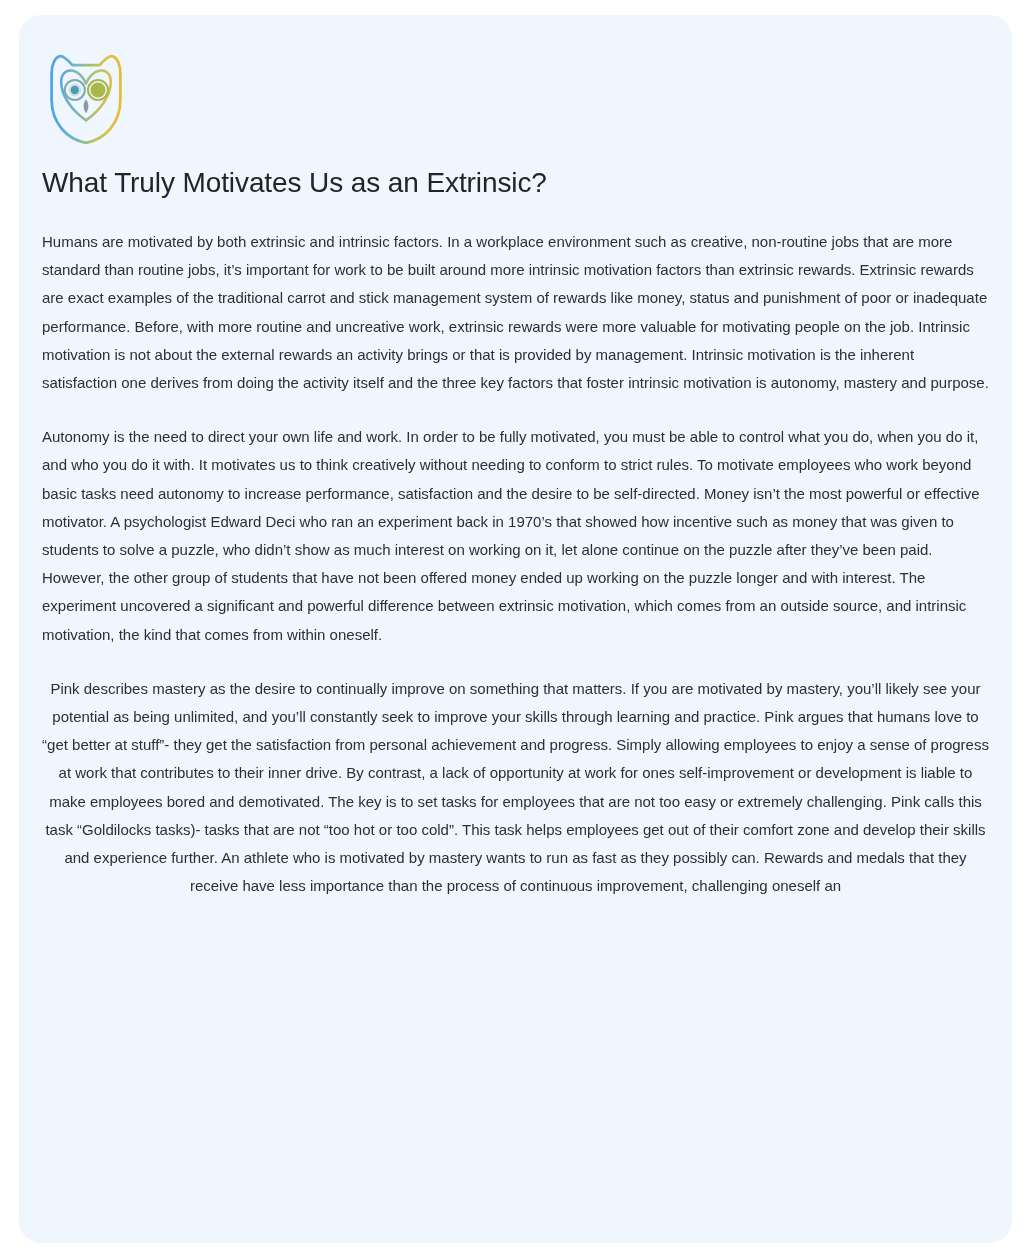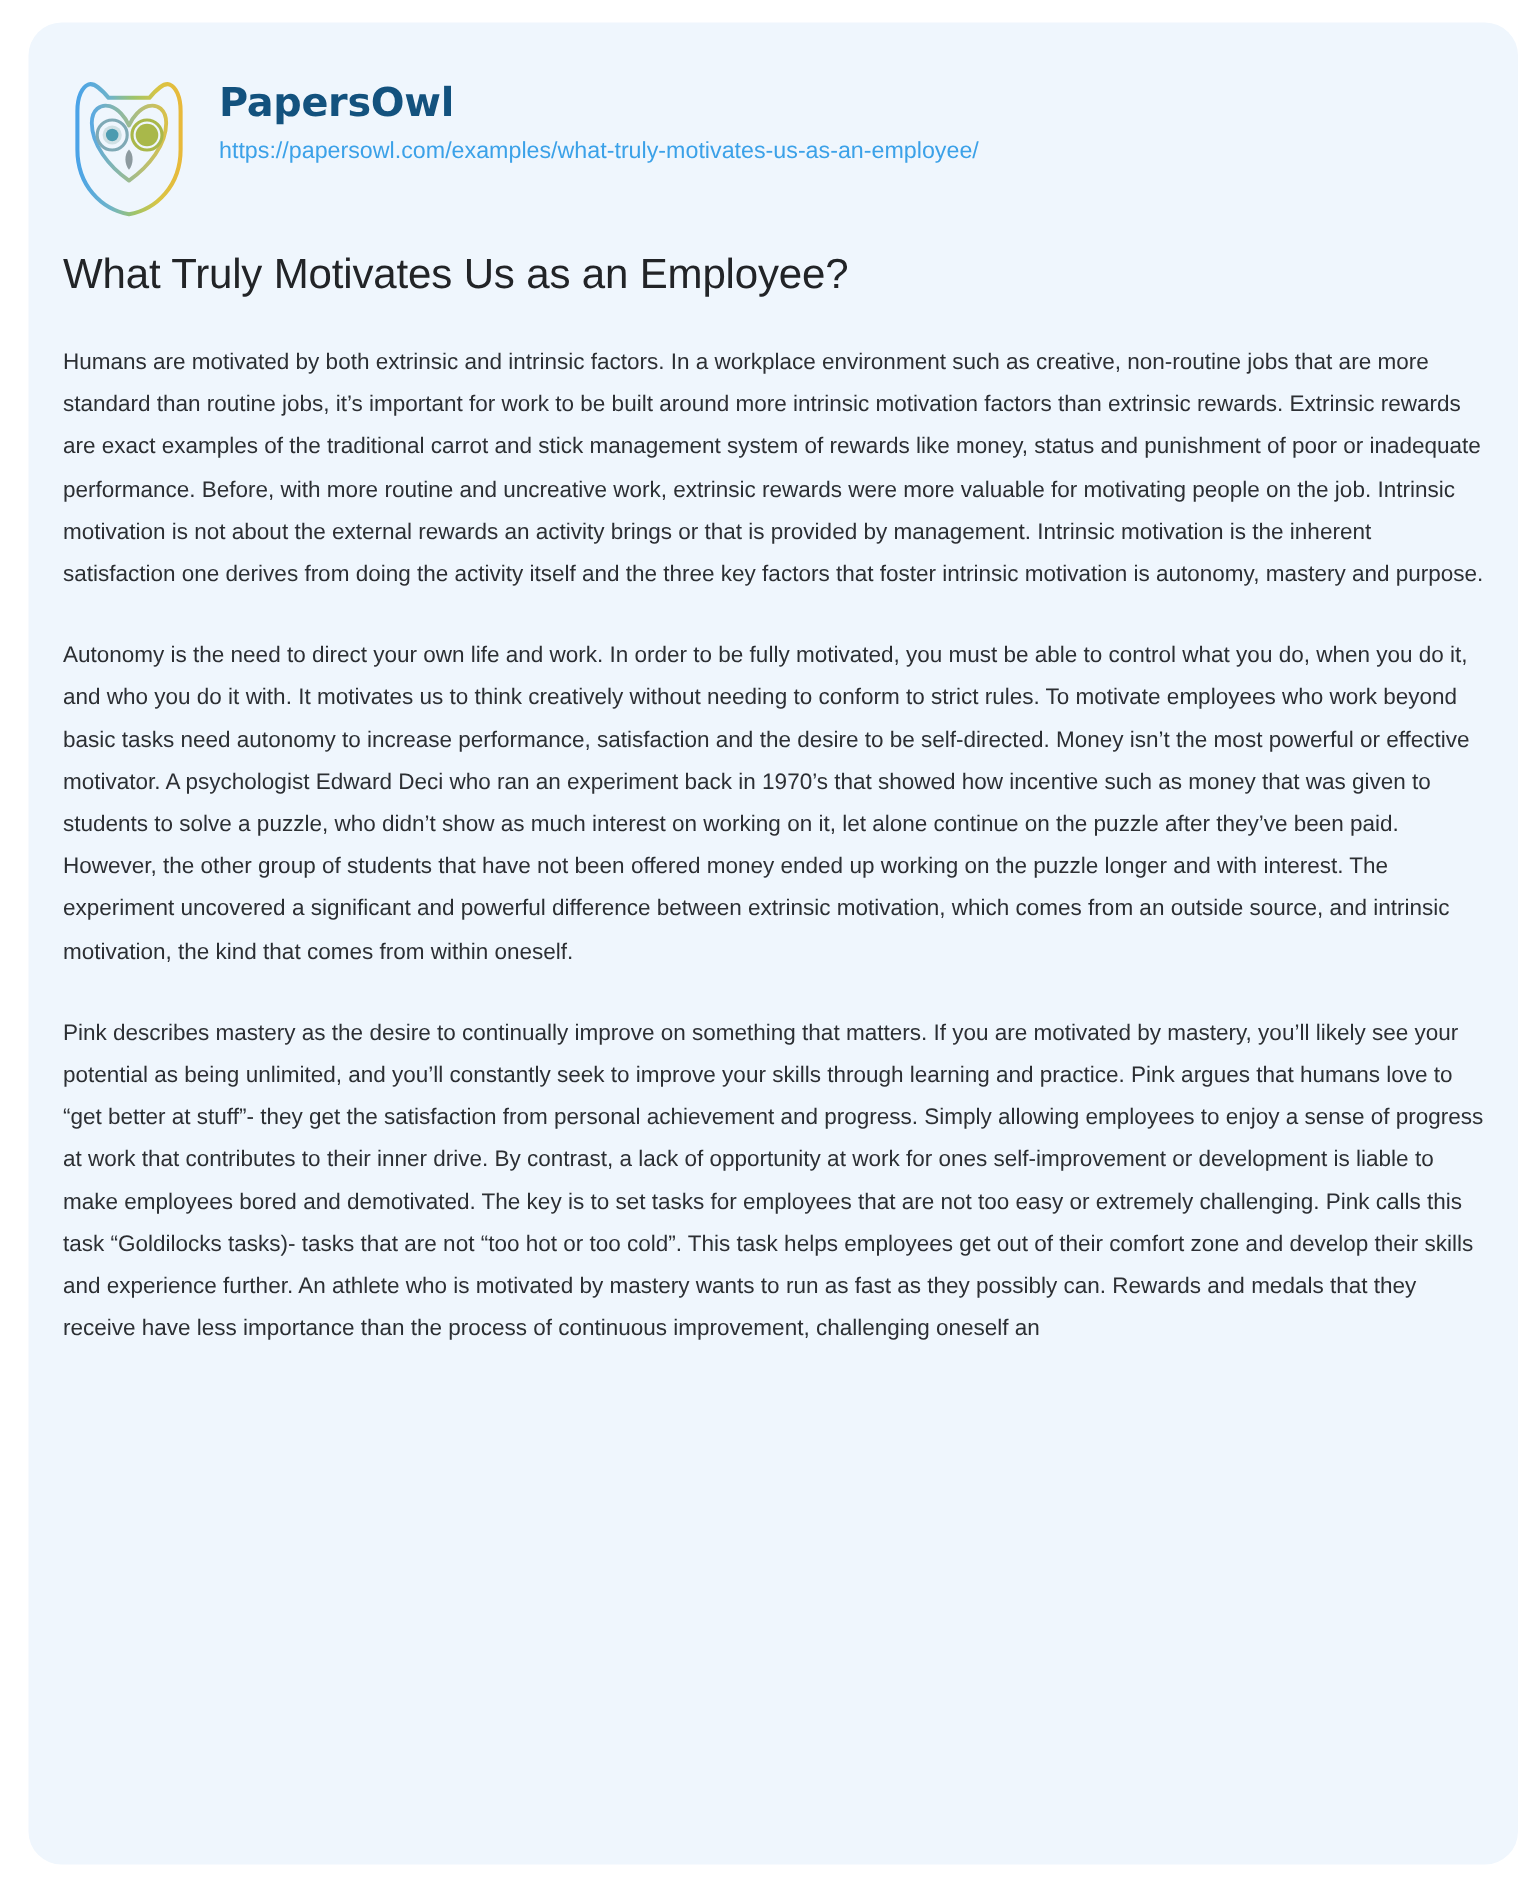"PapersOwl" div.brand-text-block { html: <div> <div>PapersOwl</div> <div>https://papersowl.com/examples/what-truly-motivates-us-as-an-employee/</div> </div> -> none }
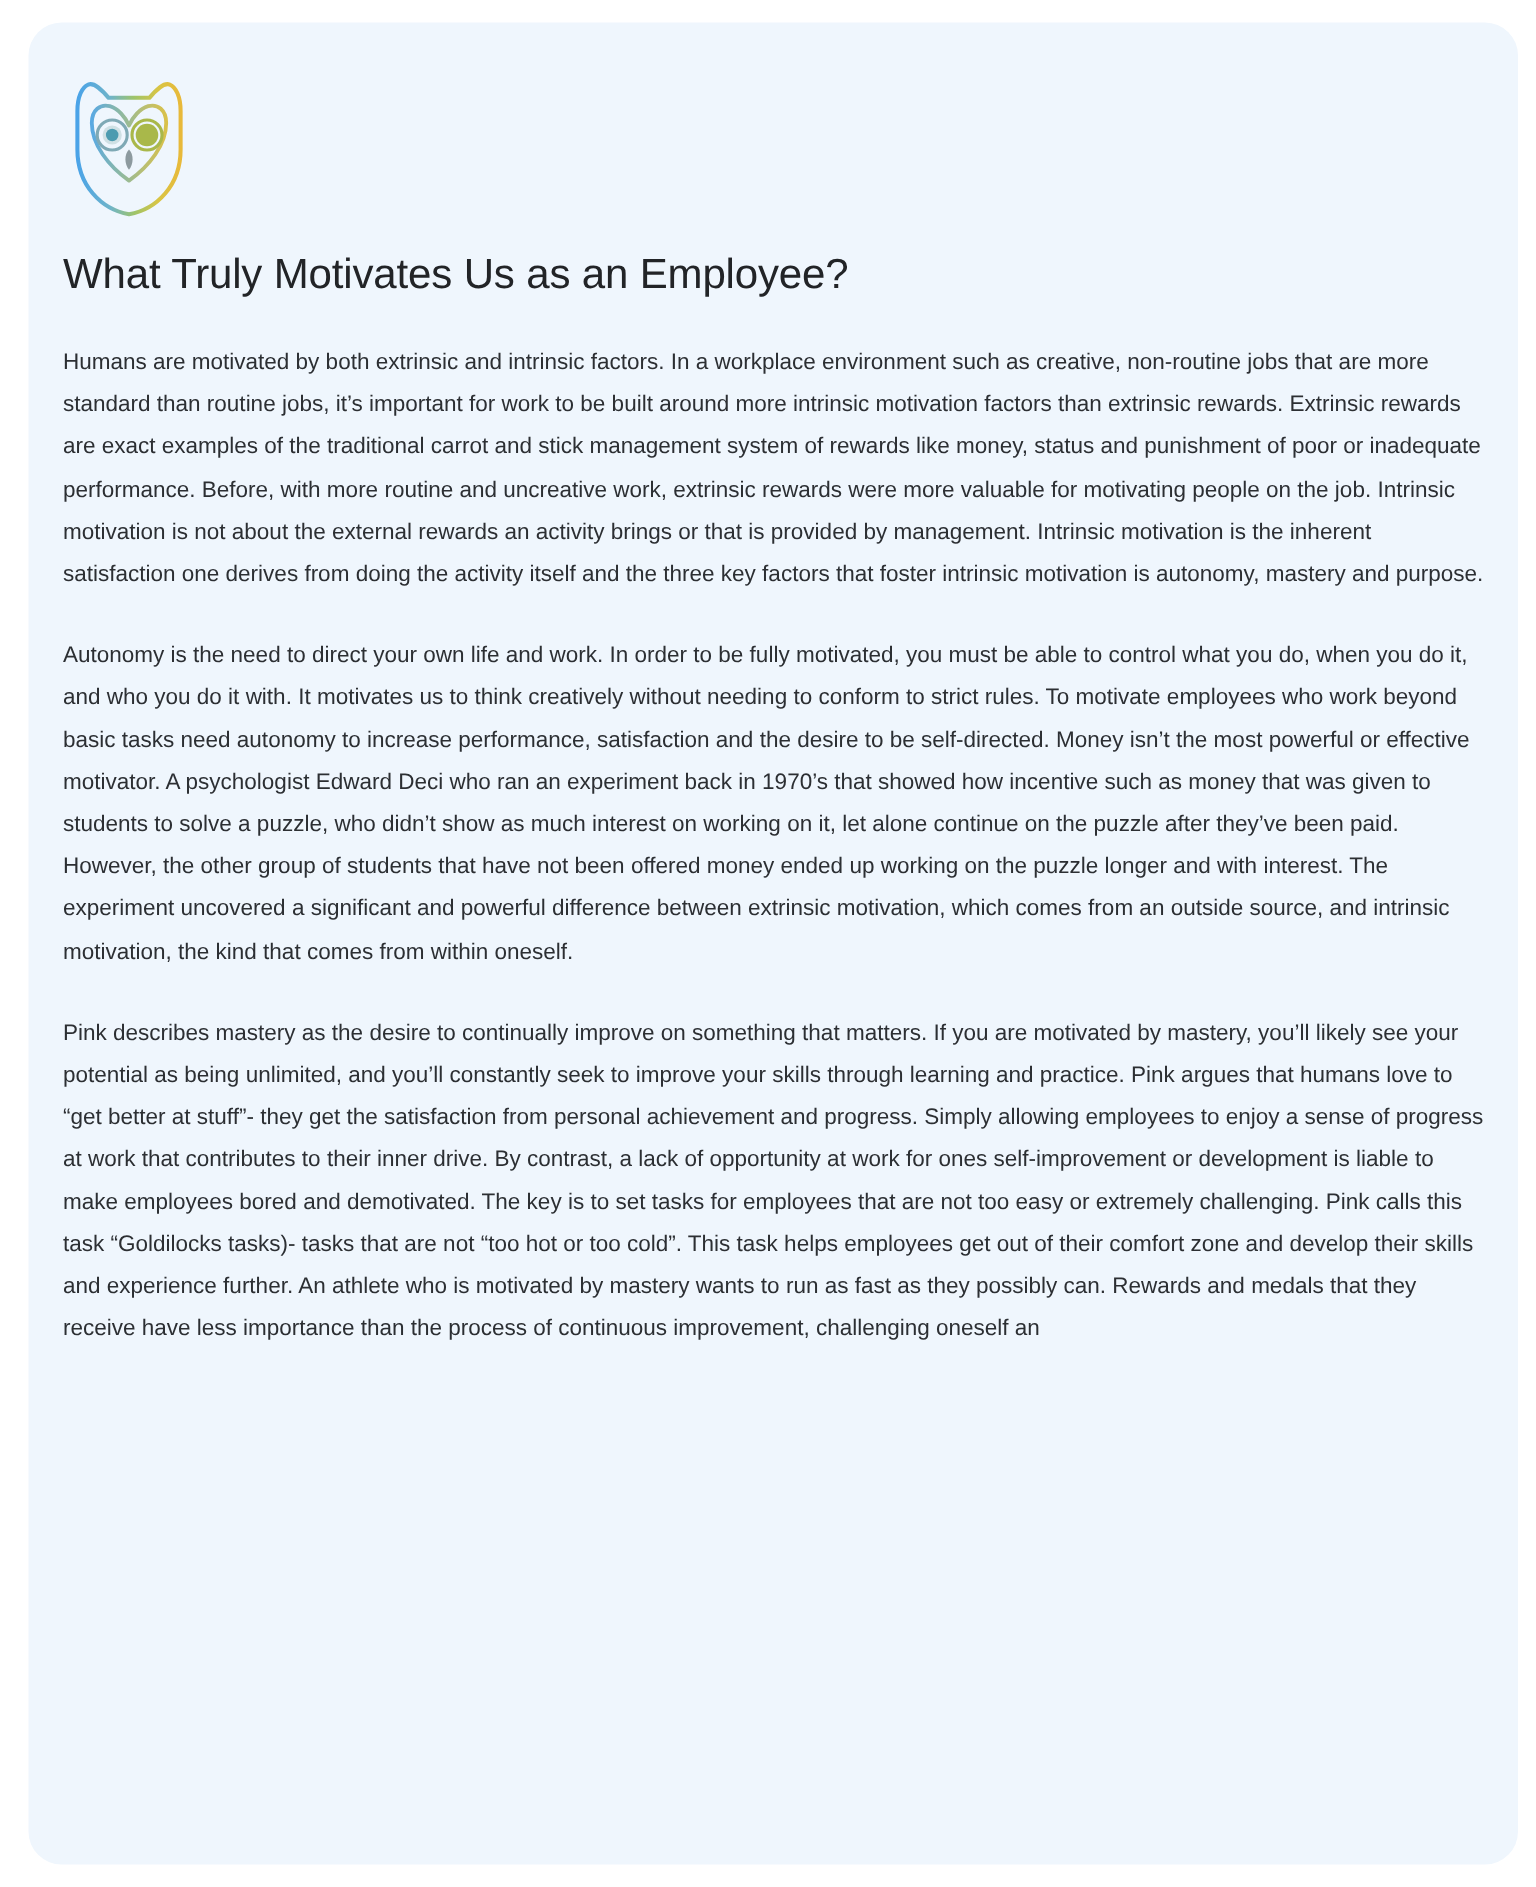"What Truly Motivates Us as" h1.article-title { text: Employee -> Extrinsic }
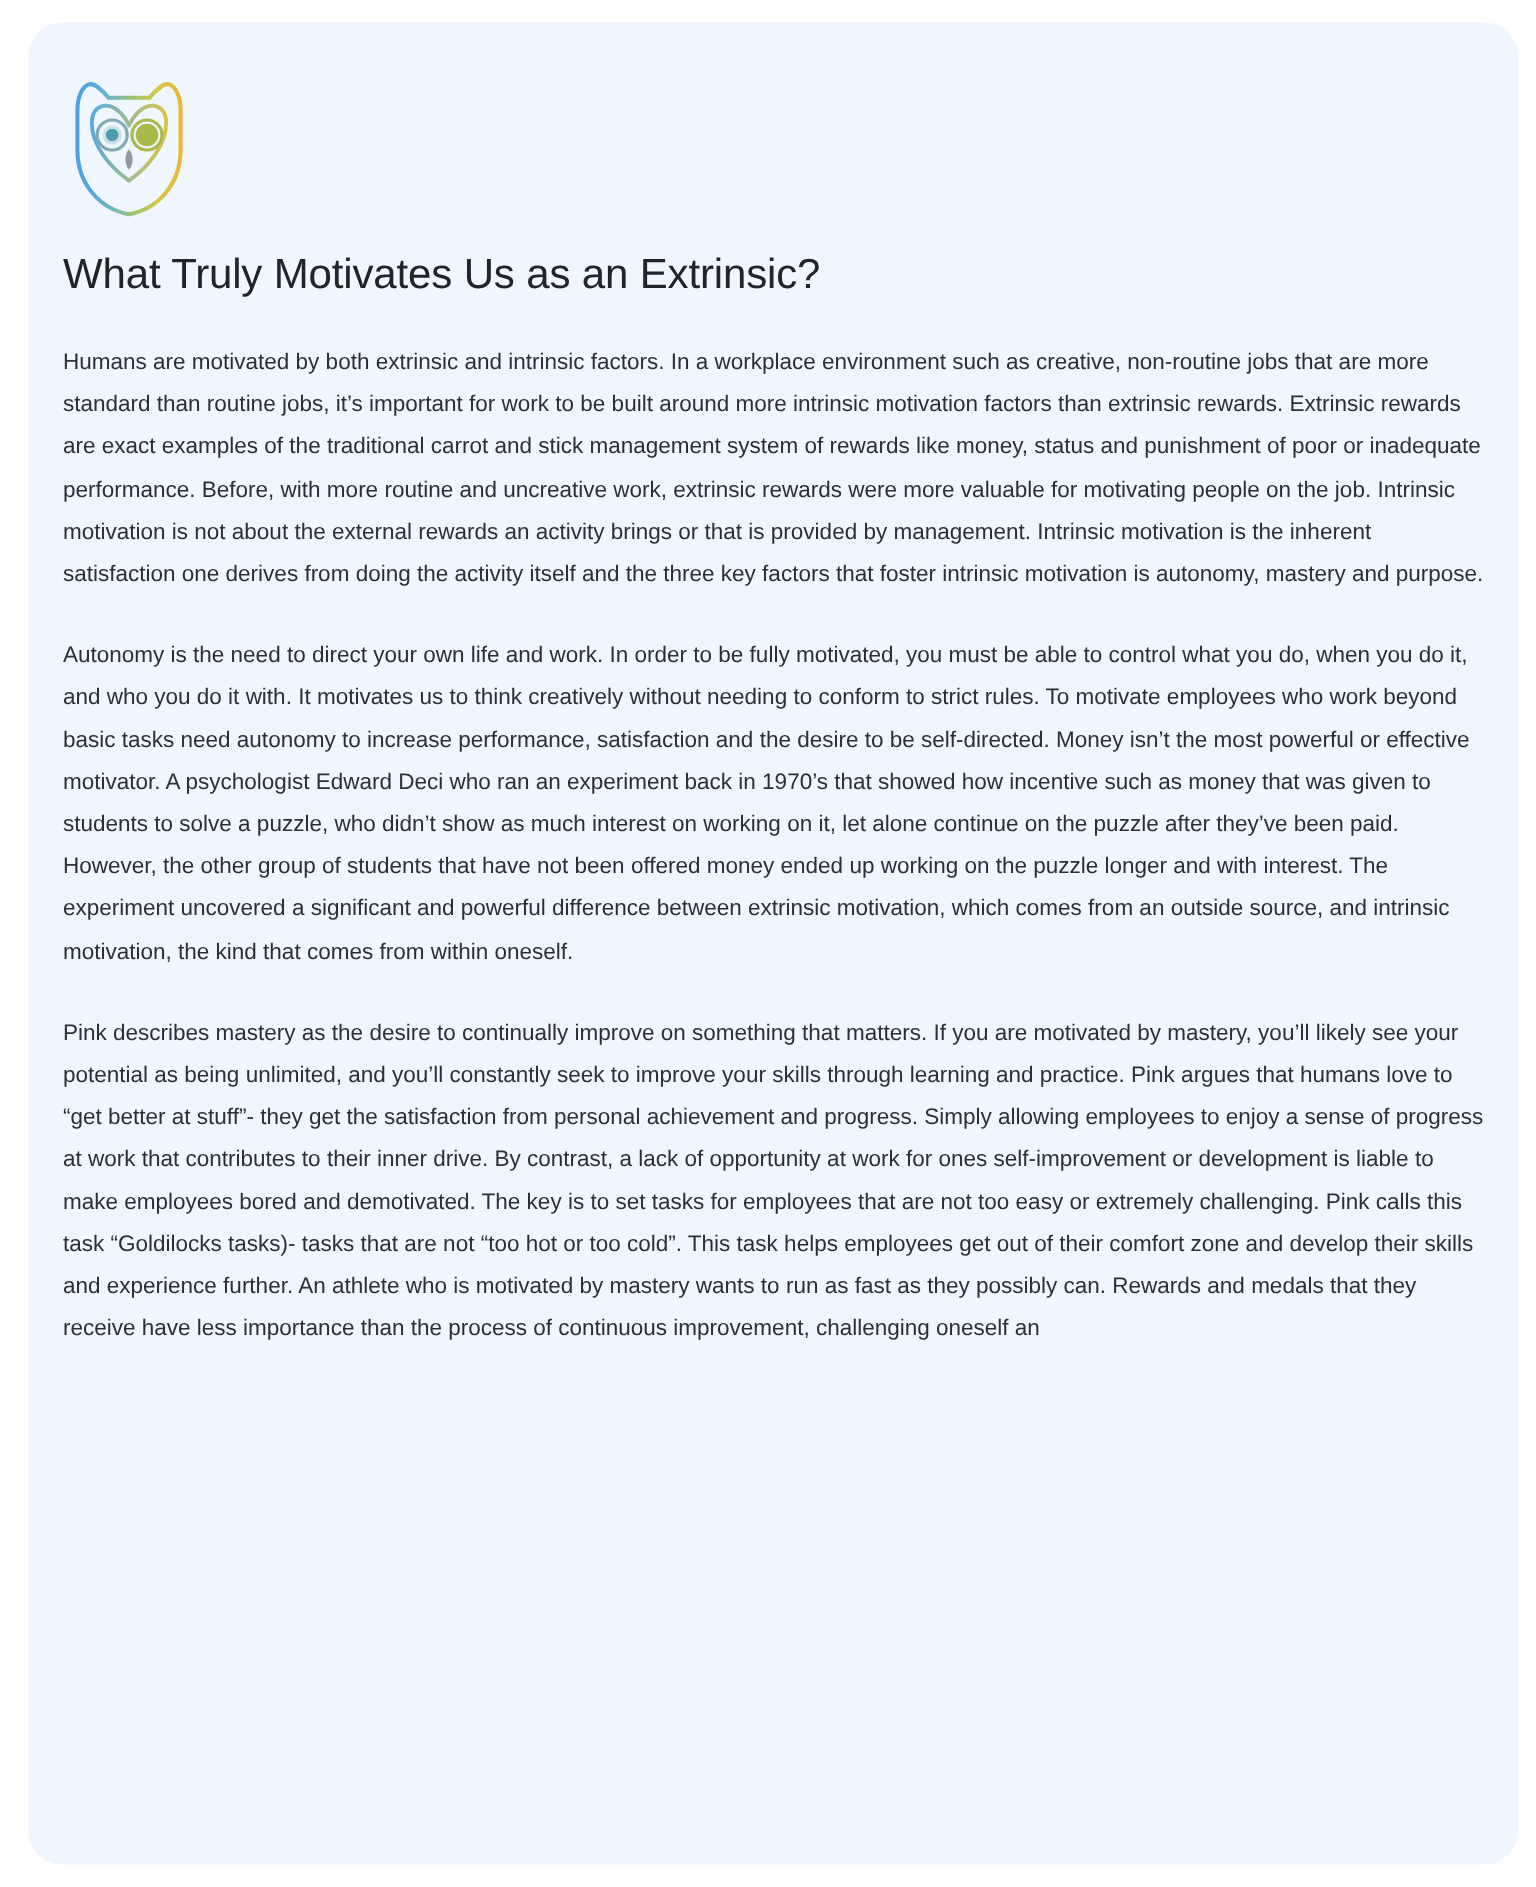"Pink describes mastery as the" .article-body p:last-child { text-align: none -> center }
